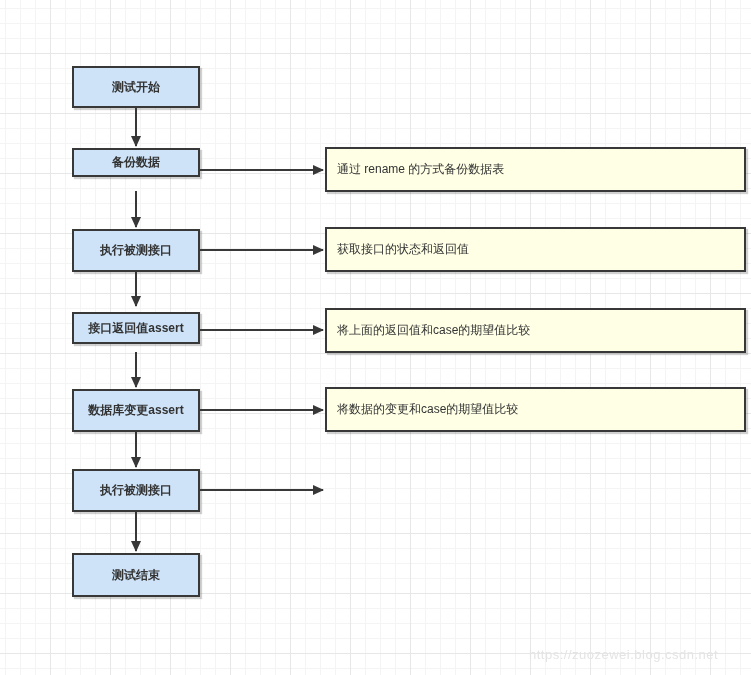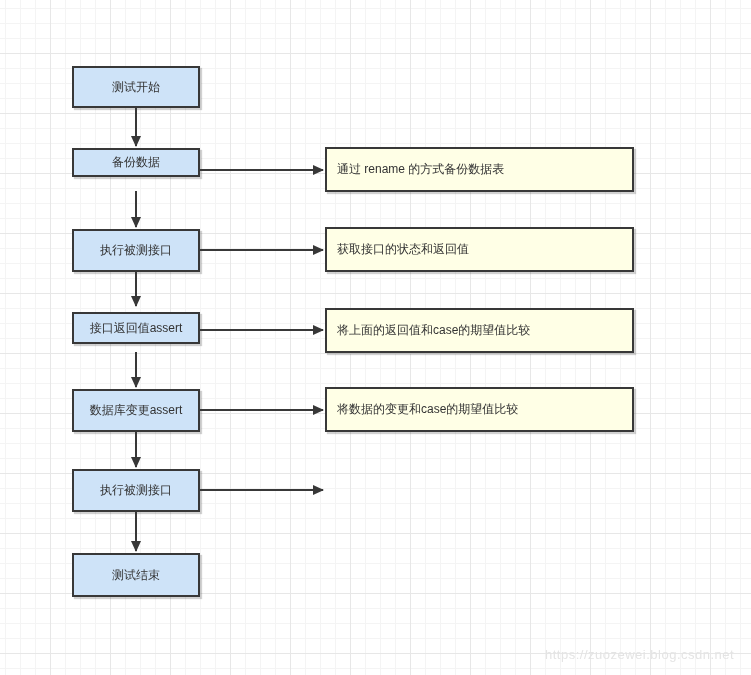"测试开始" .node { font-weight: none -> bold }
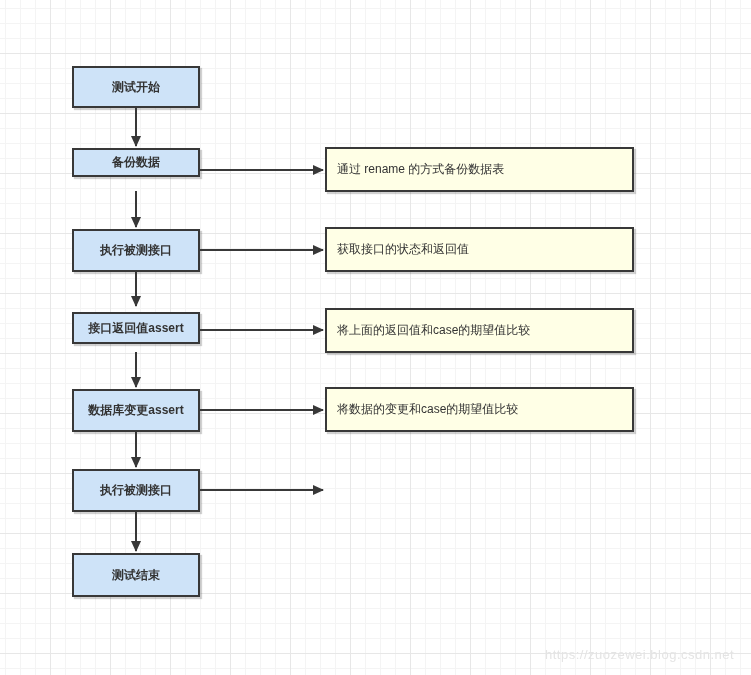"通过 rename 的方式备份数据表" .note { width: 309px -> 421px }
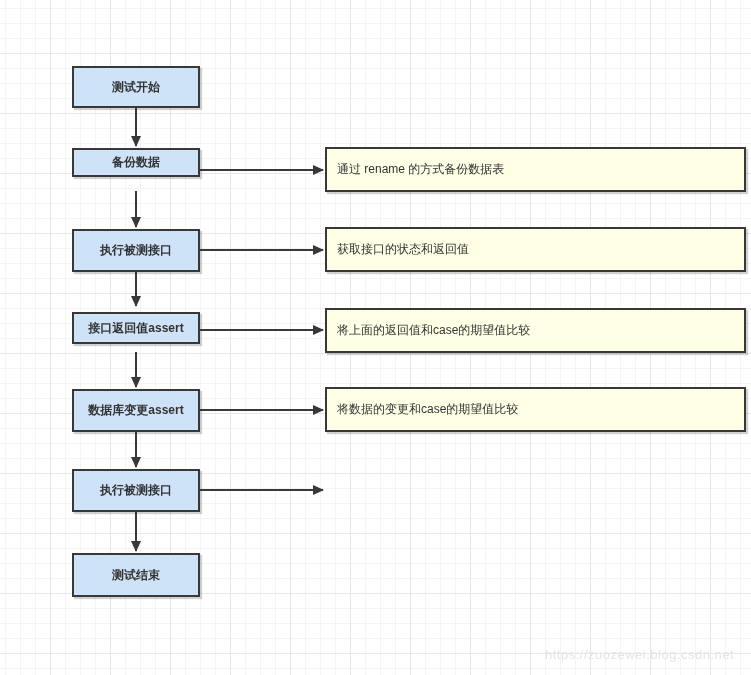"https://zuozewei.blog.csdn.net" .watermark { margin-left: 16px -> none }
